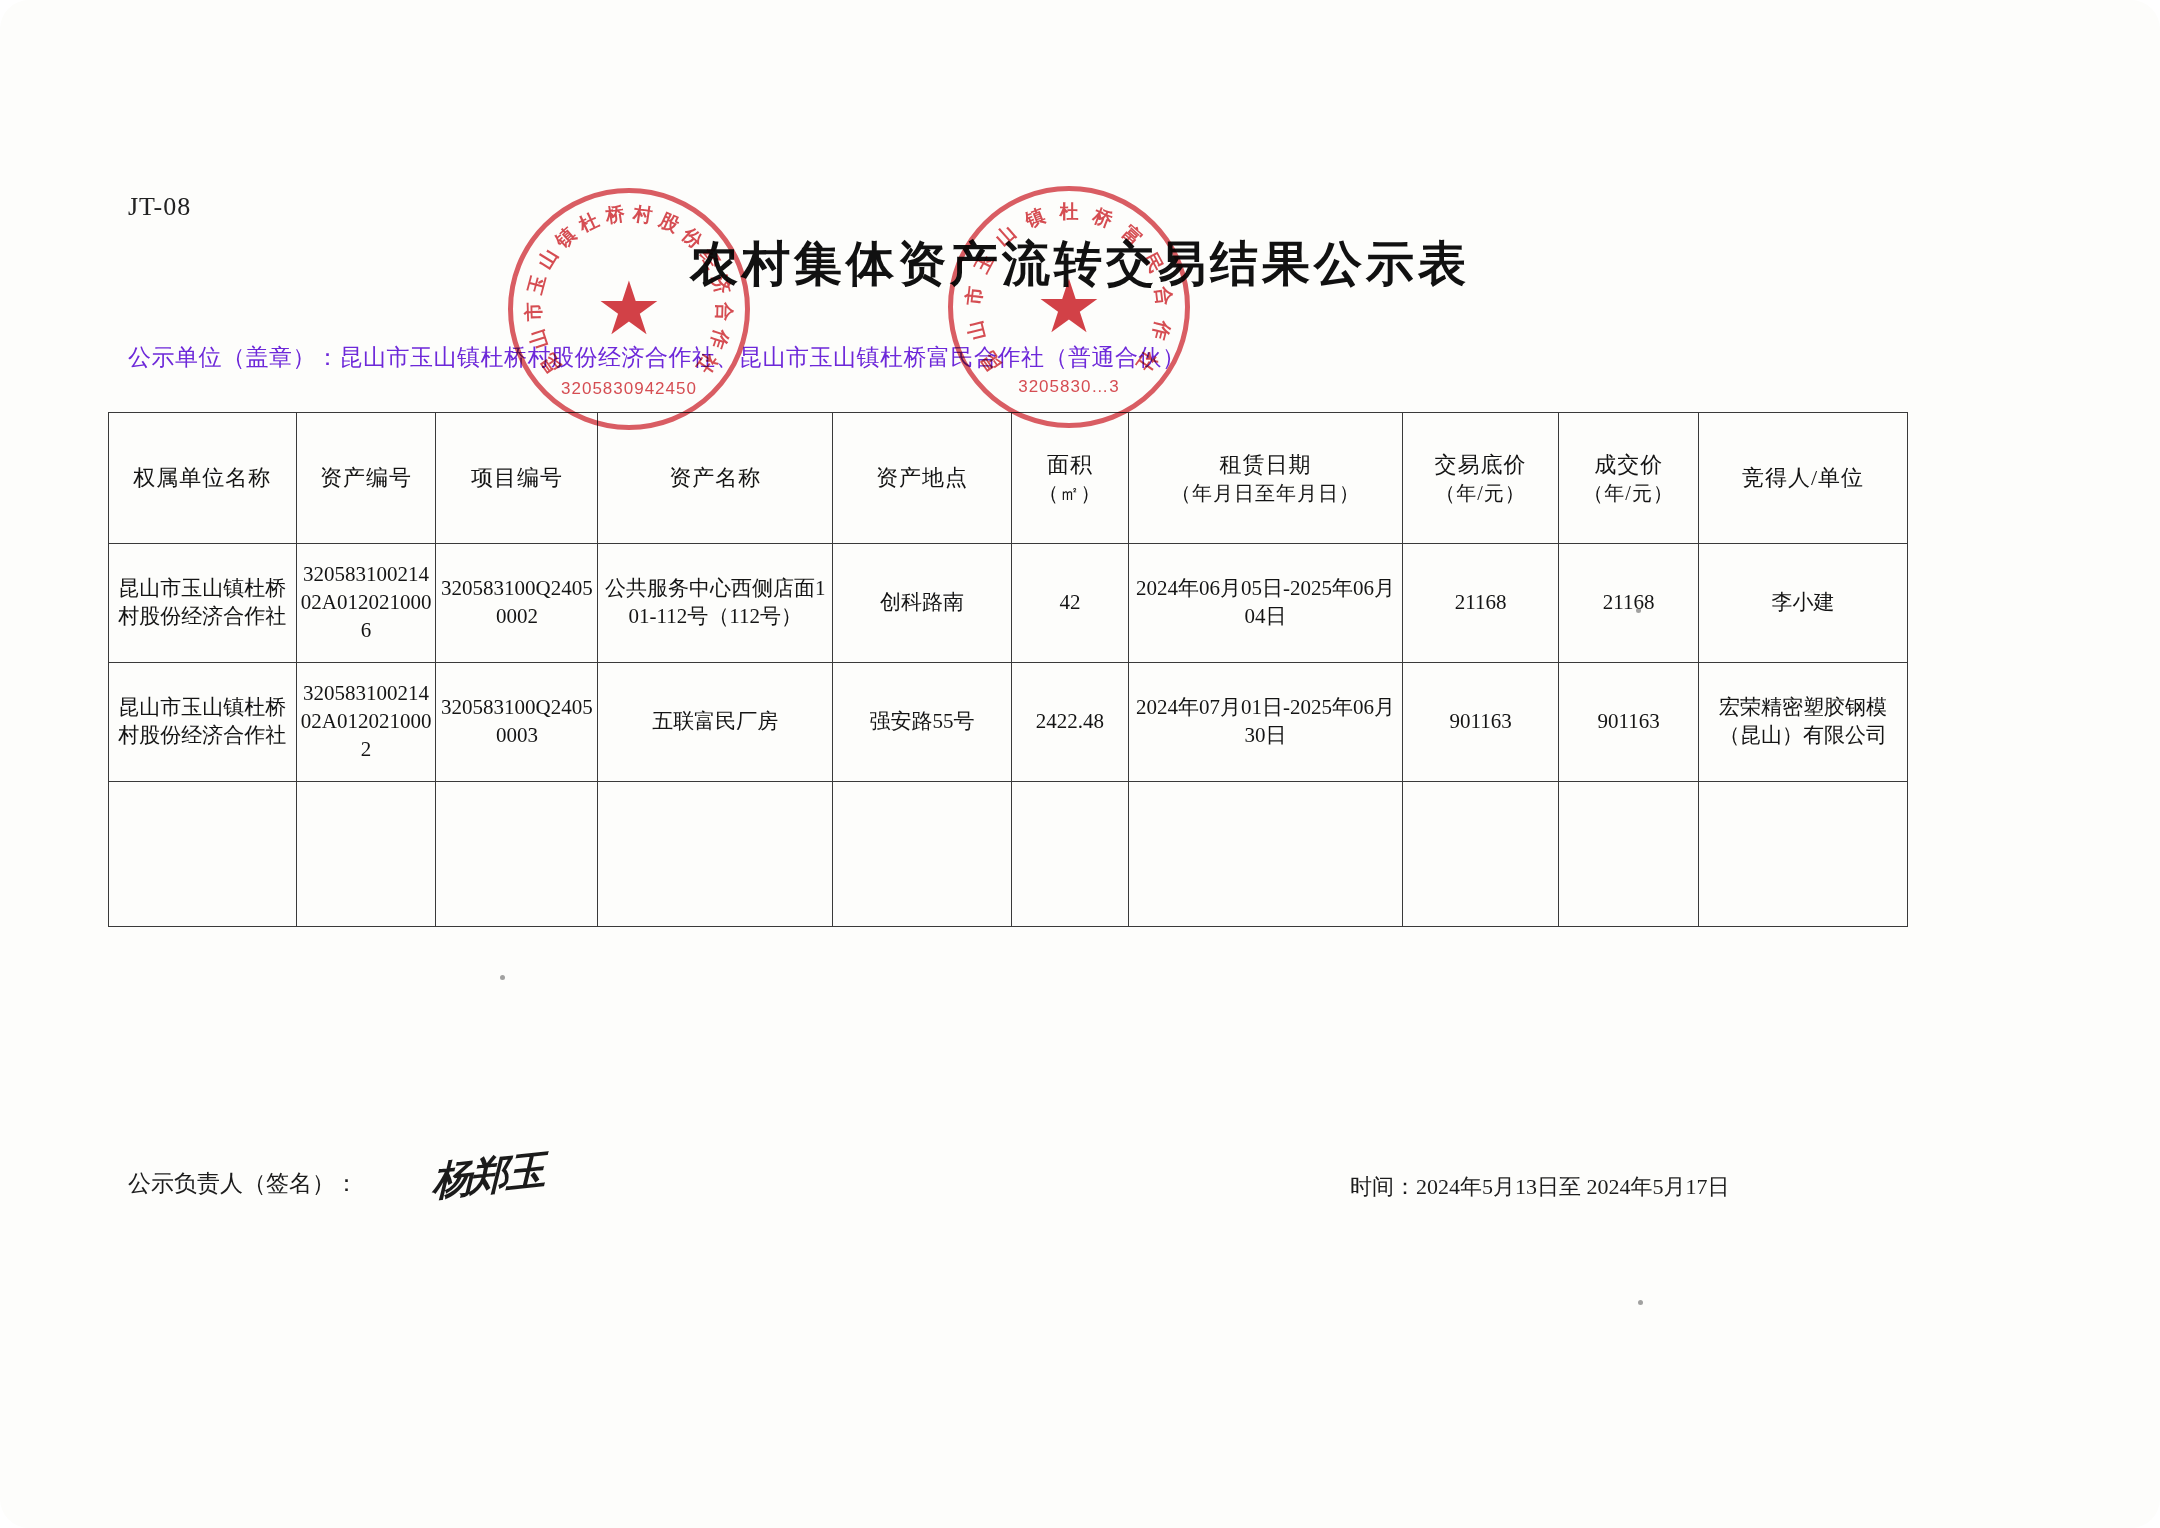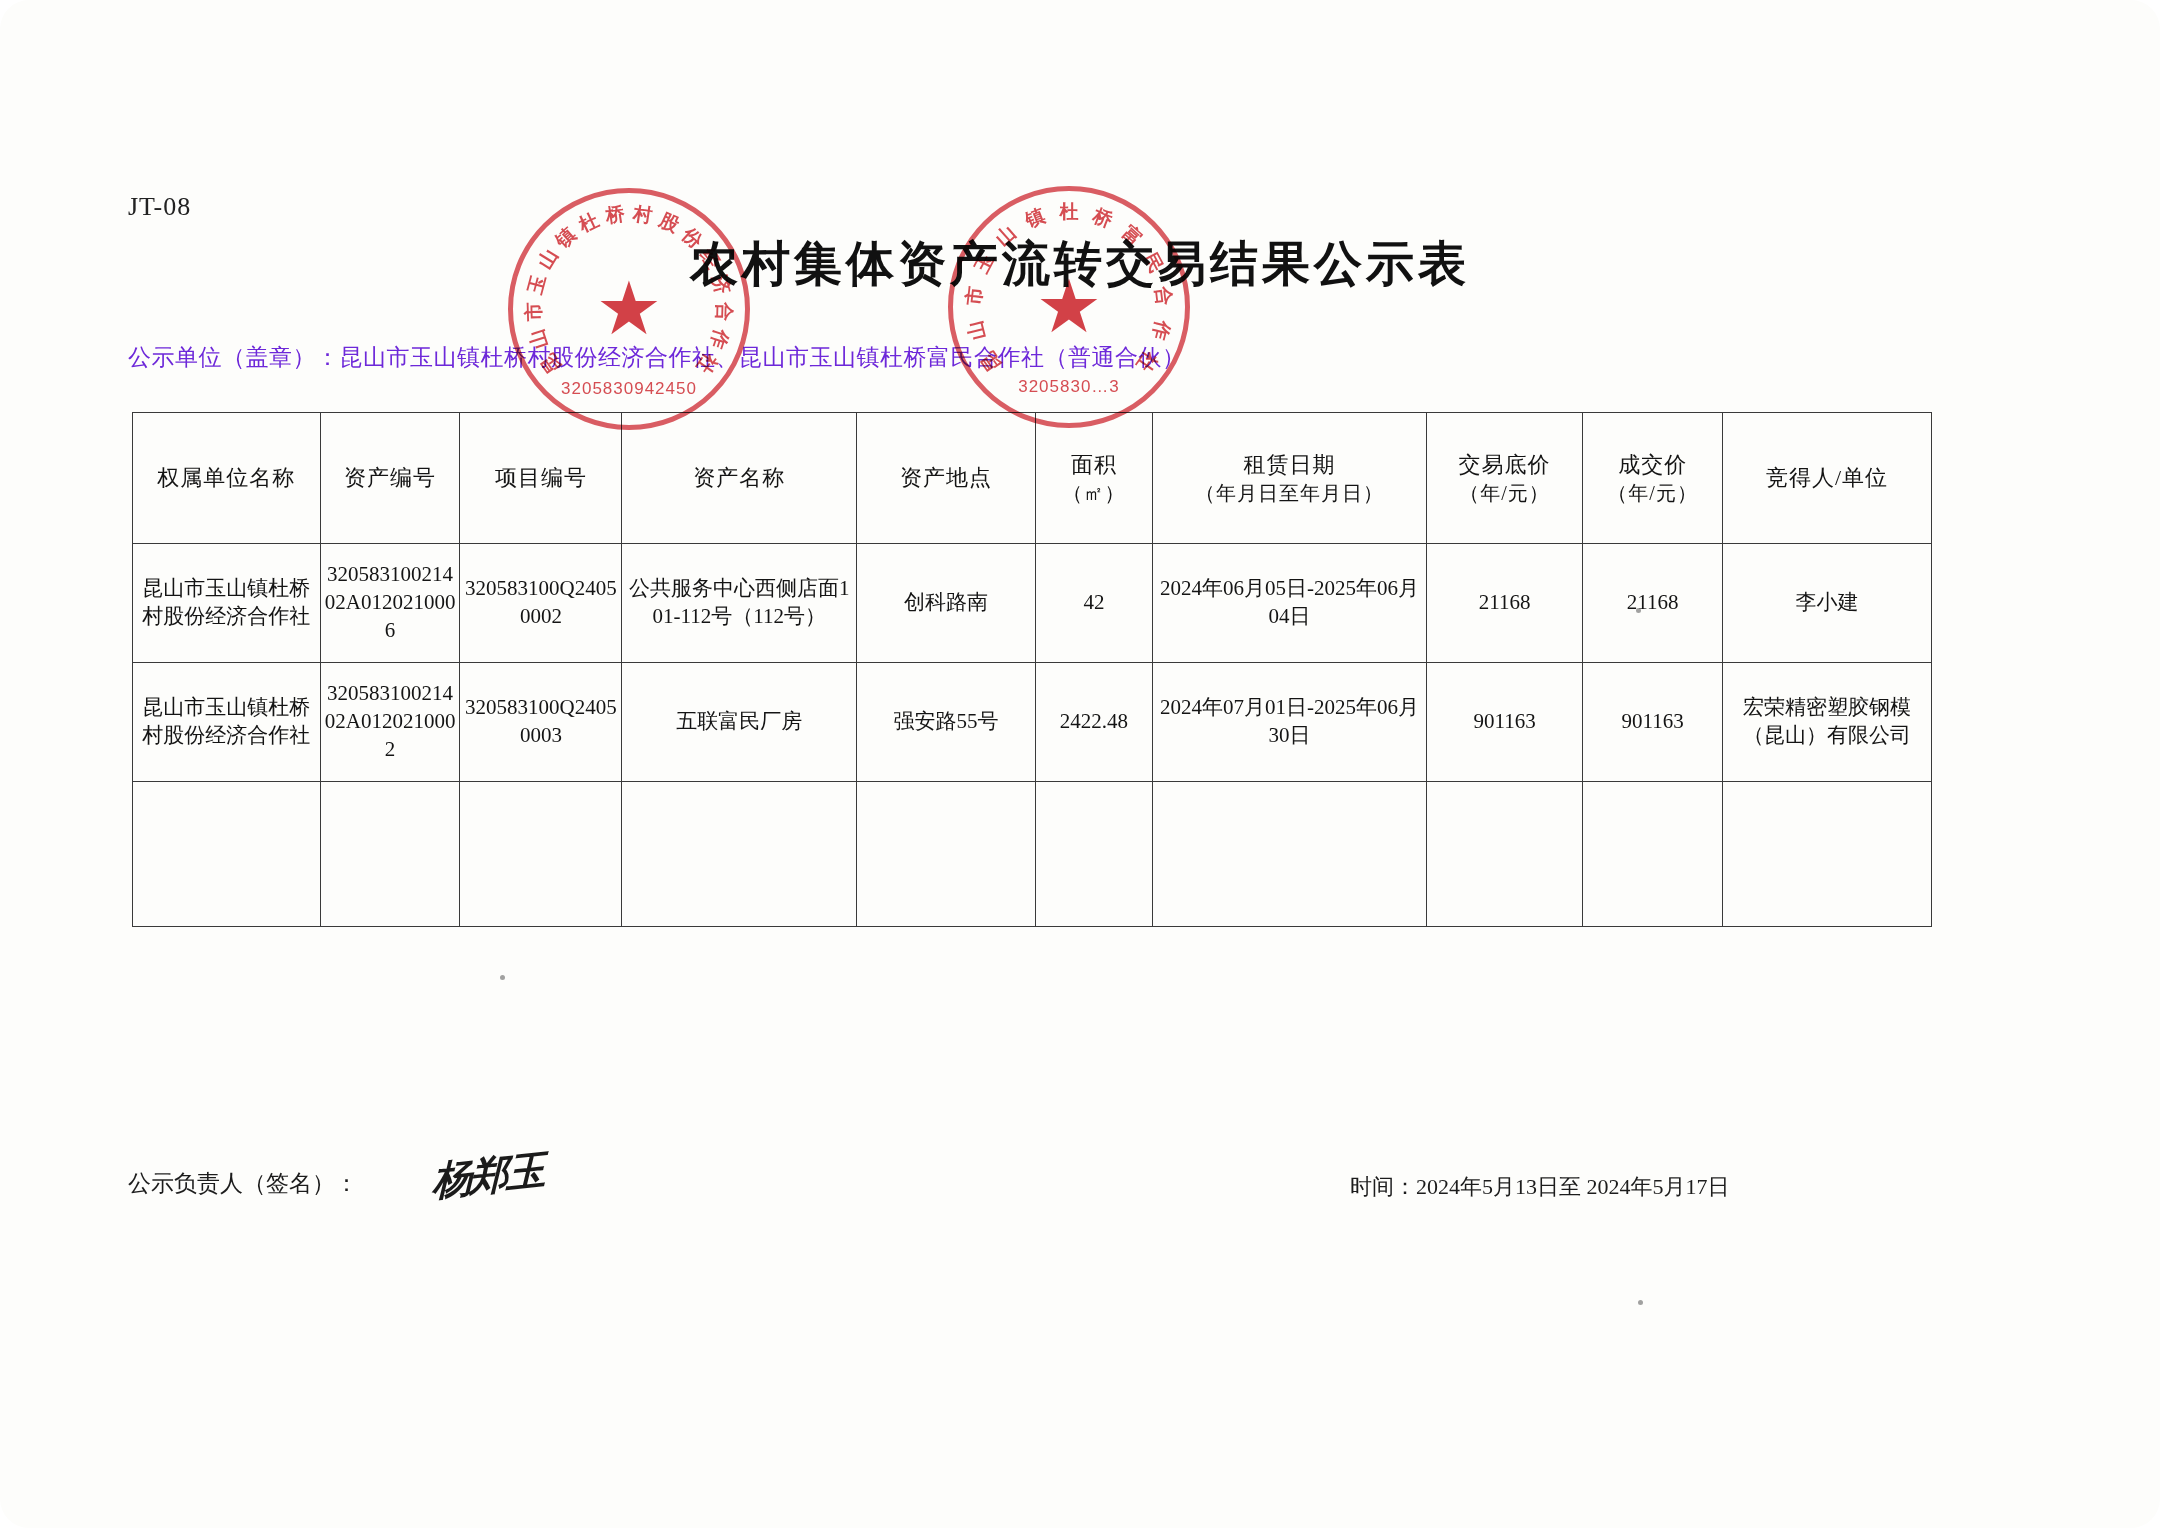"权属单位名称" table.main { left: 132px -> 108px }
